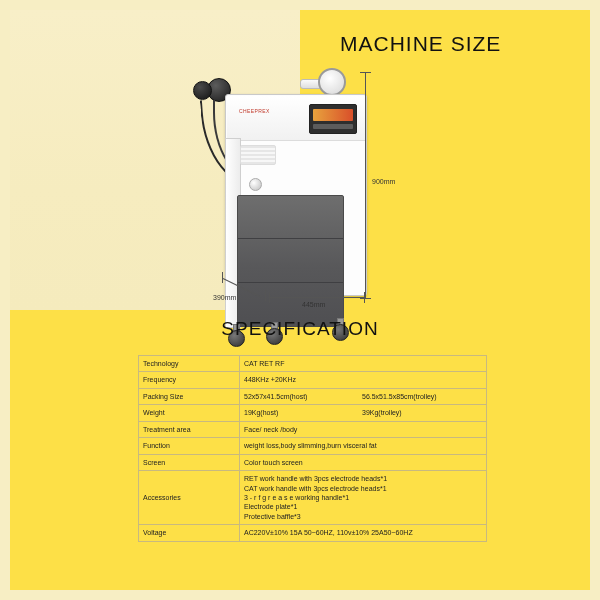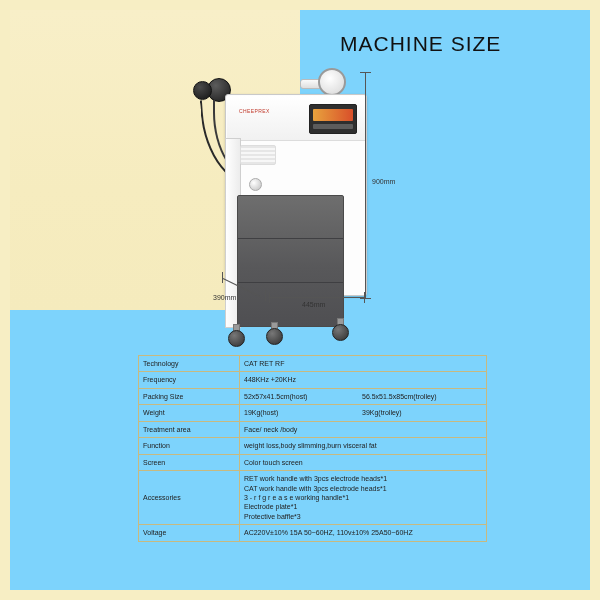"MACHINE SIZE" .page { background: #7dd3fc -> #fde047 }
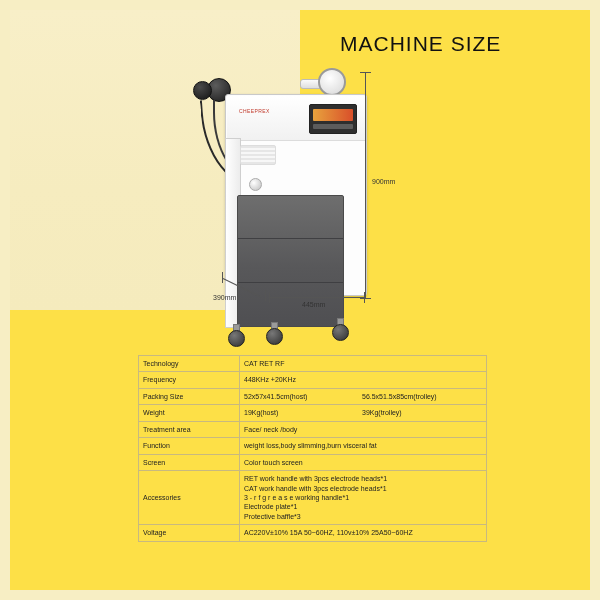"SPECIFICATION" div.spec-title { html: none -> <div>SPECIFICATION</div> }
